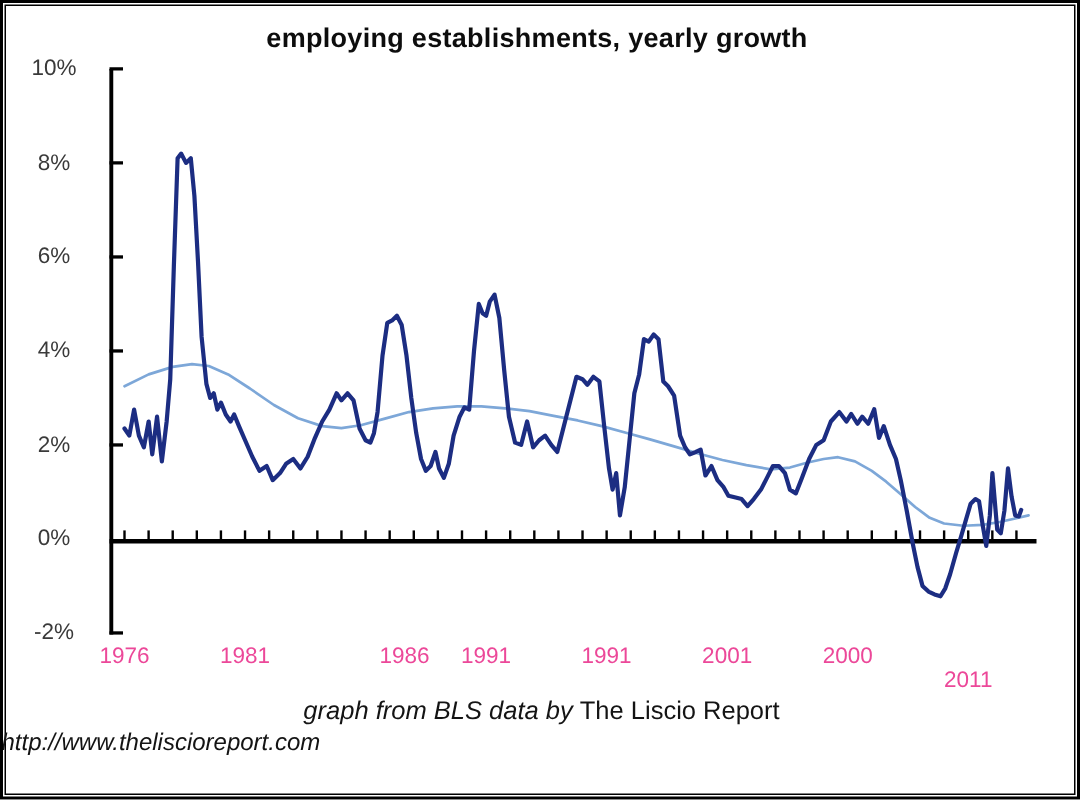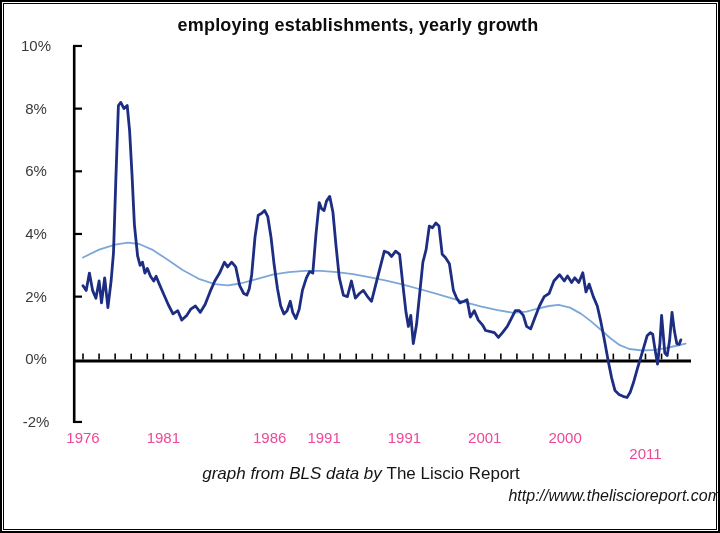"http://www.theliscioreport.com" .caption2 { text-align: right -> left }
